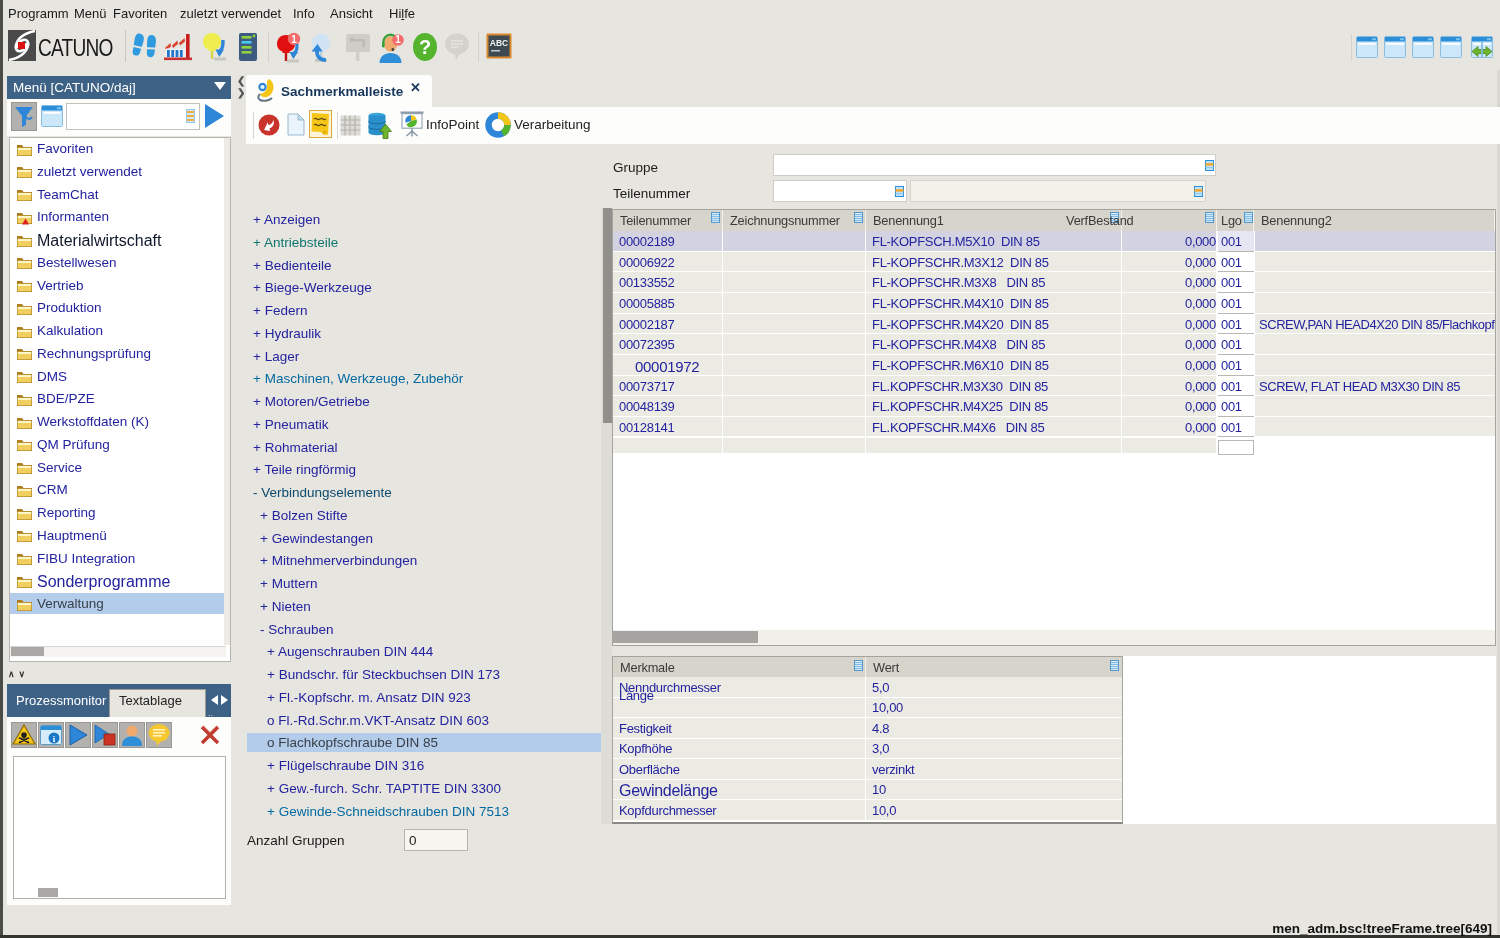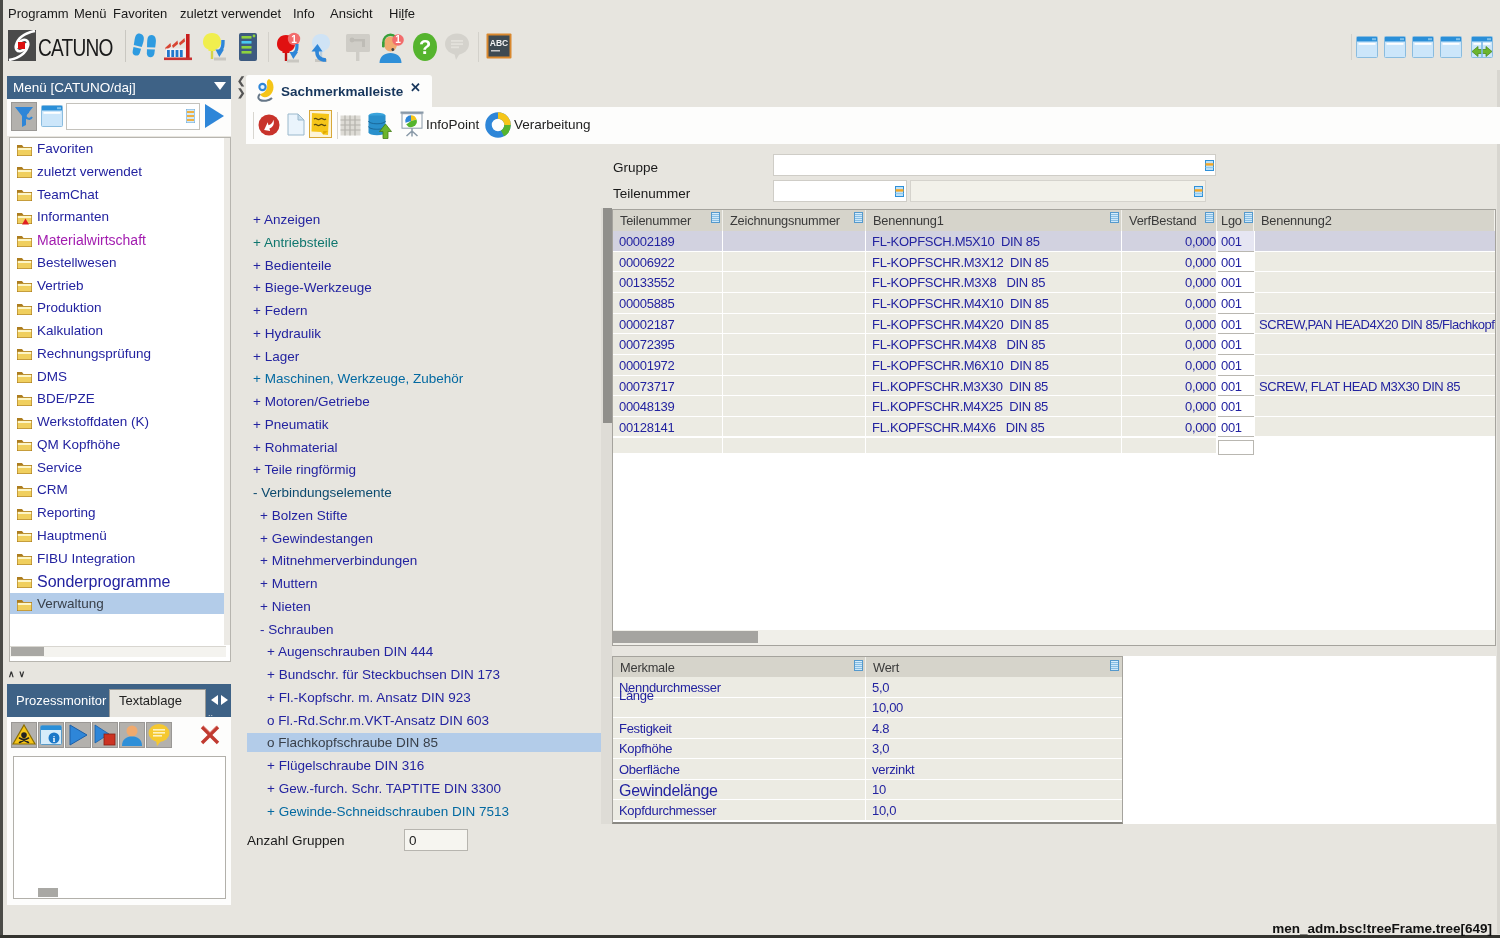"VerfBestand" div.a { left: 1129px -> 1066px }
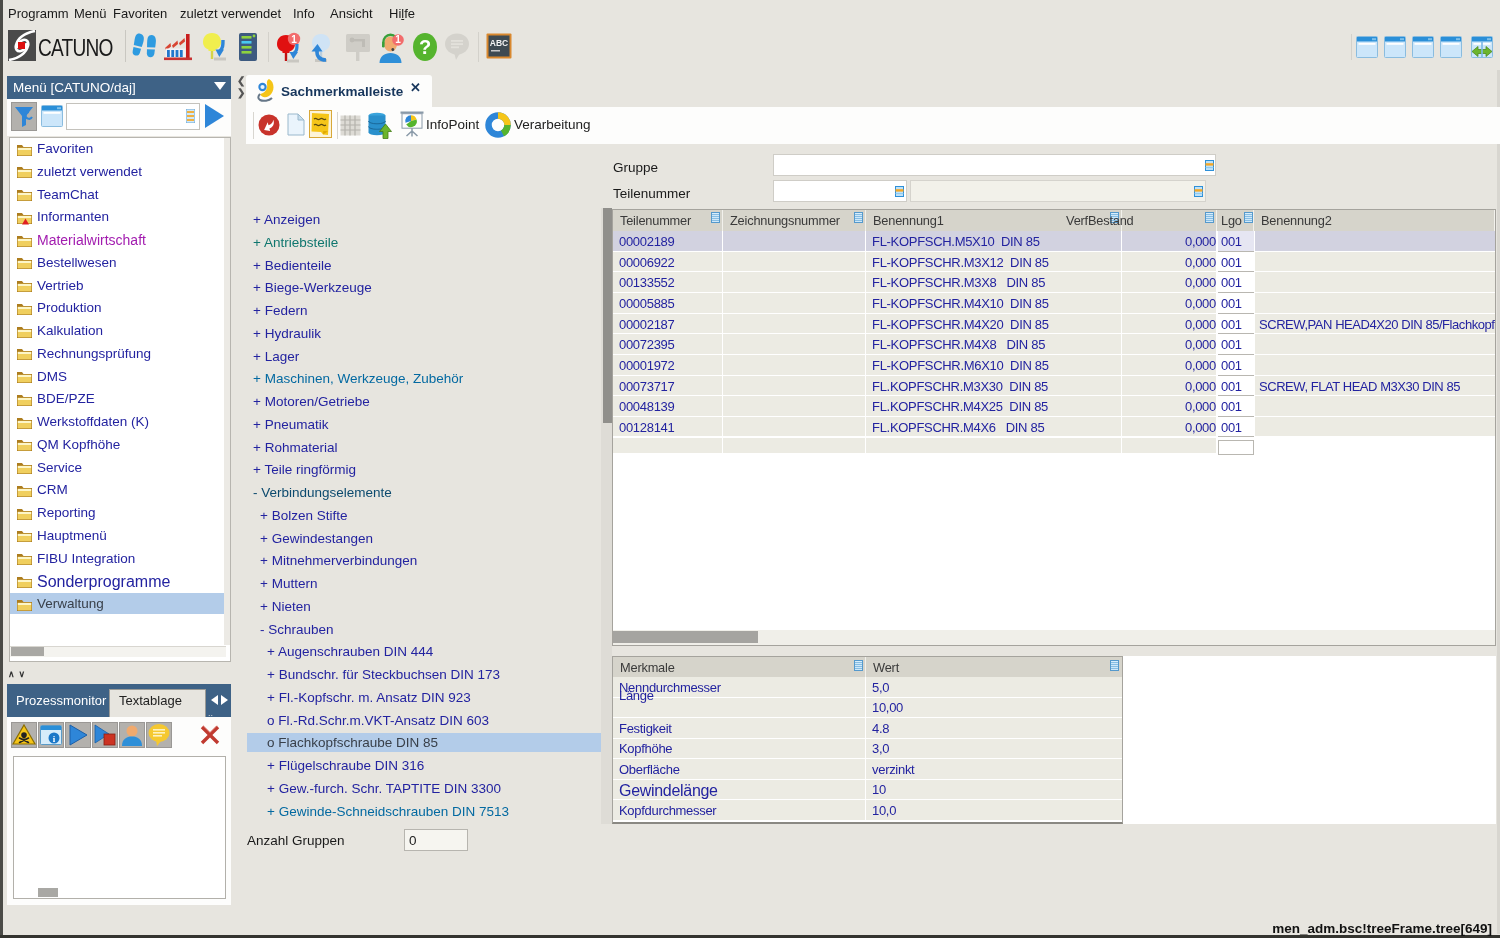"Materialwirtschaft" div.a { color: #a21caf -> #0f172a; font-size: 14px -> 16px }
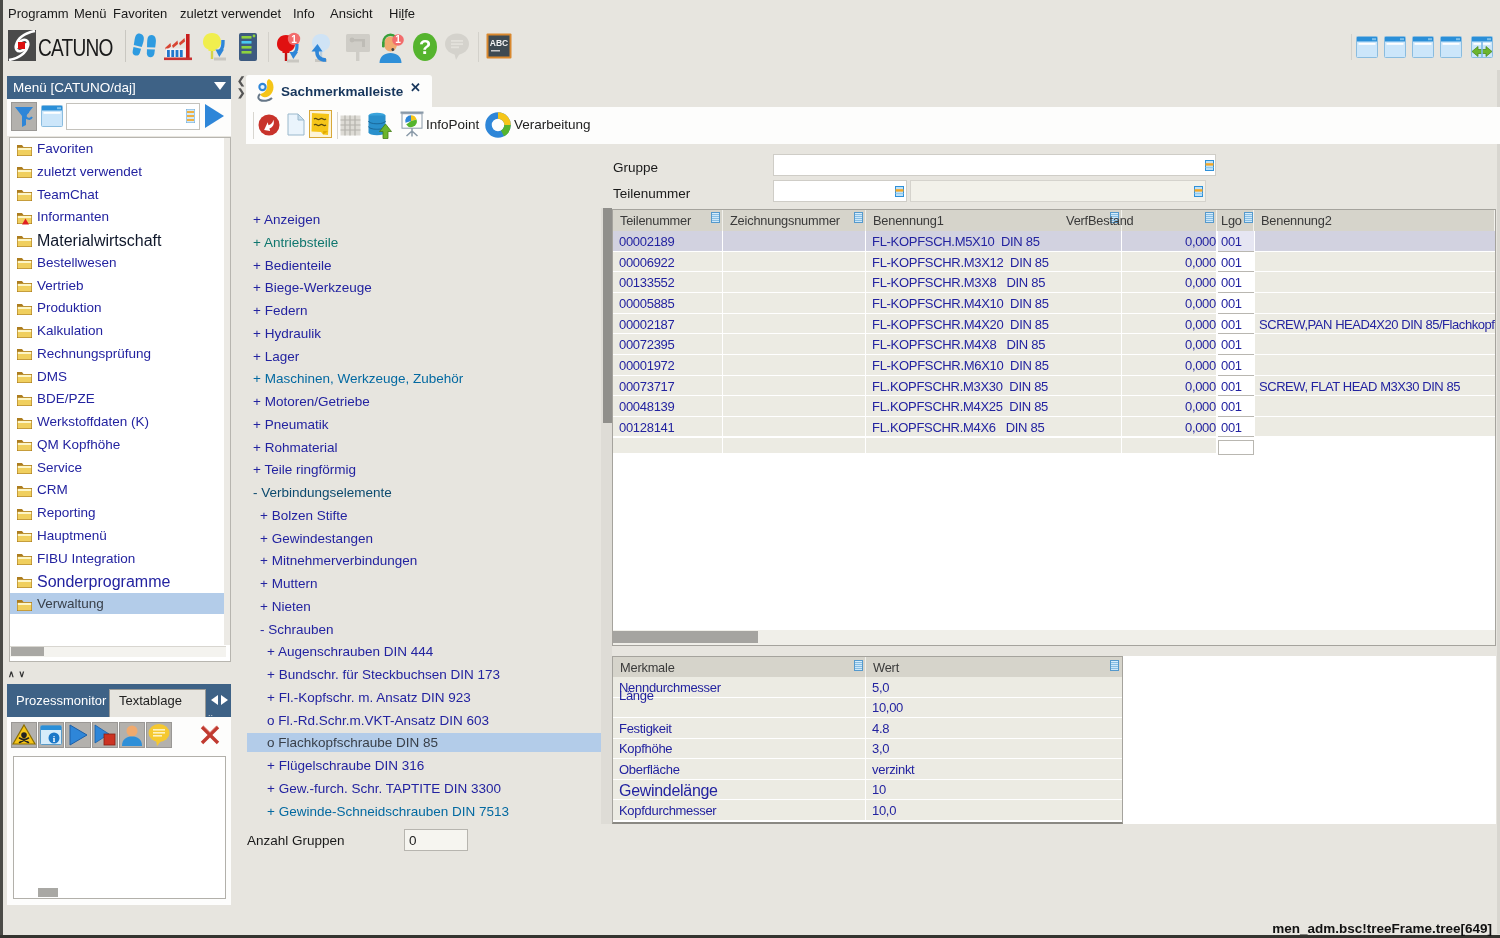"00001972" div.a { font-size: 13px -> 15px; left: 619px -> 635px }
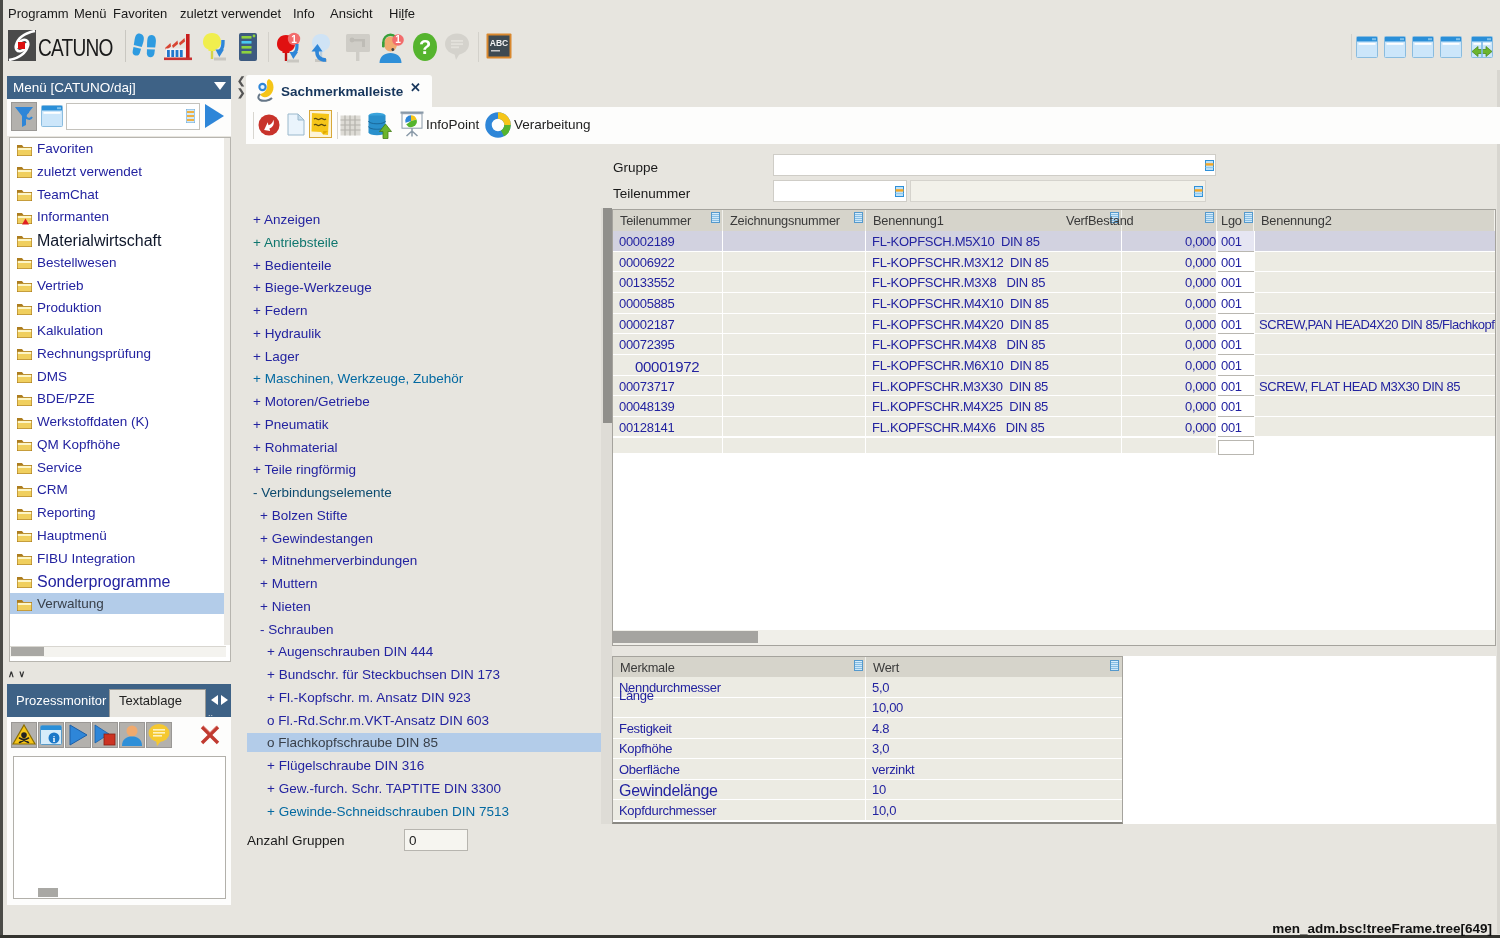"QM Kopfhöhe" div.a { text: Kopfhöhe -> Prüfung }
